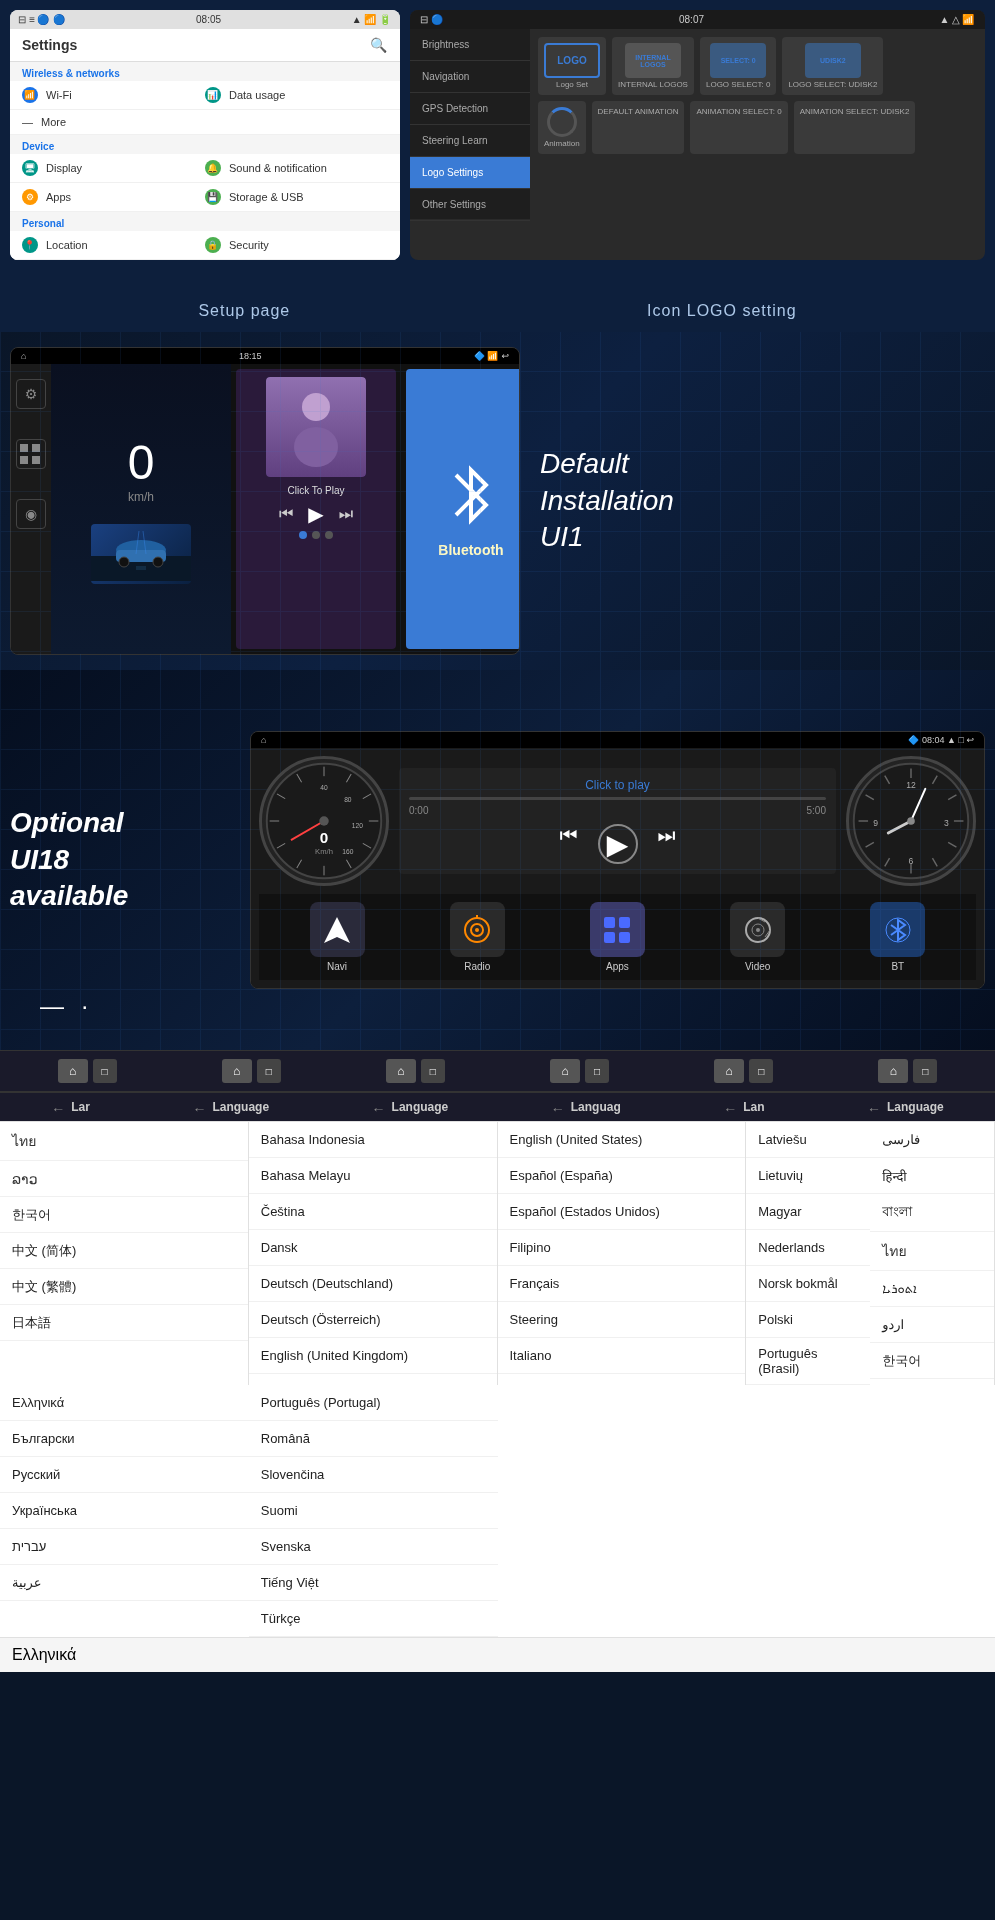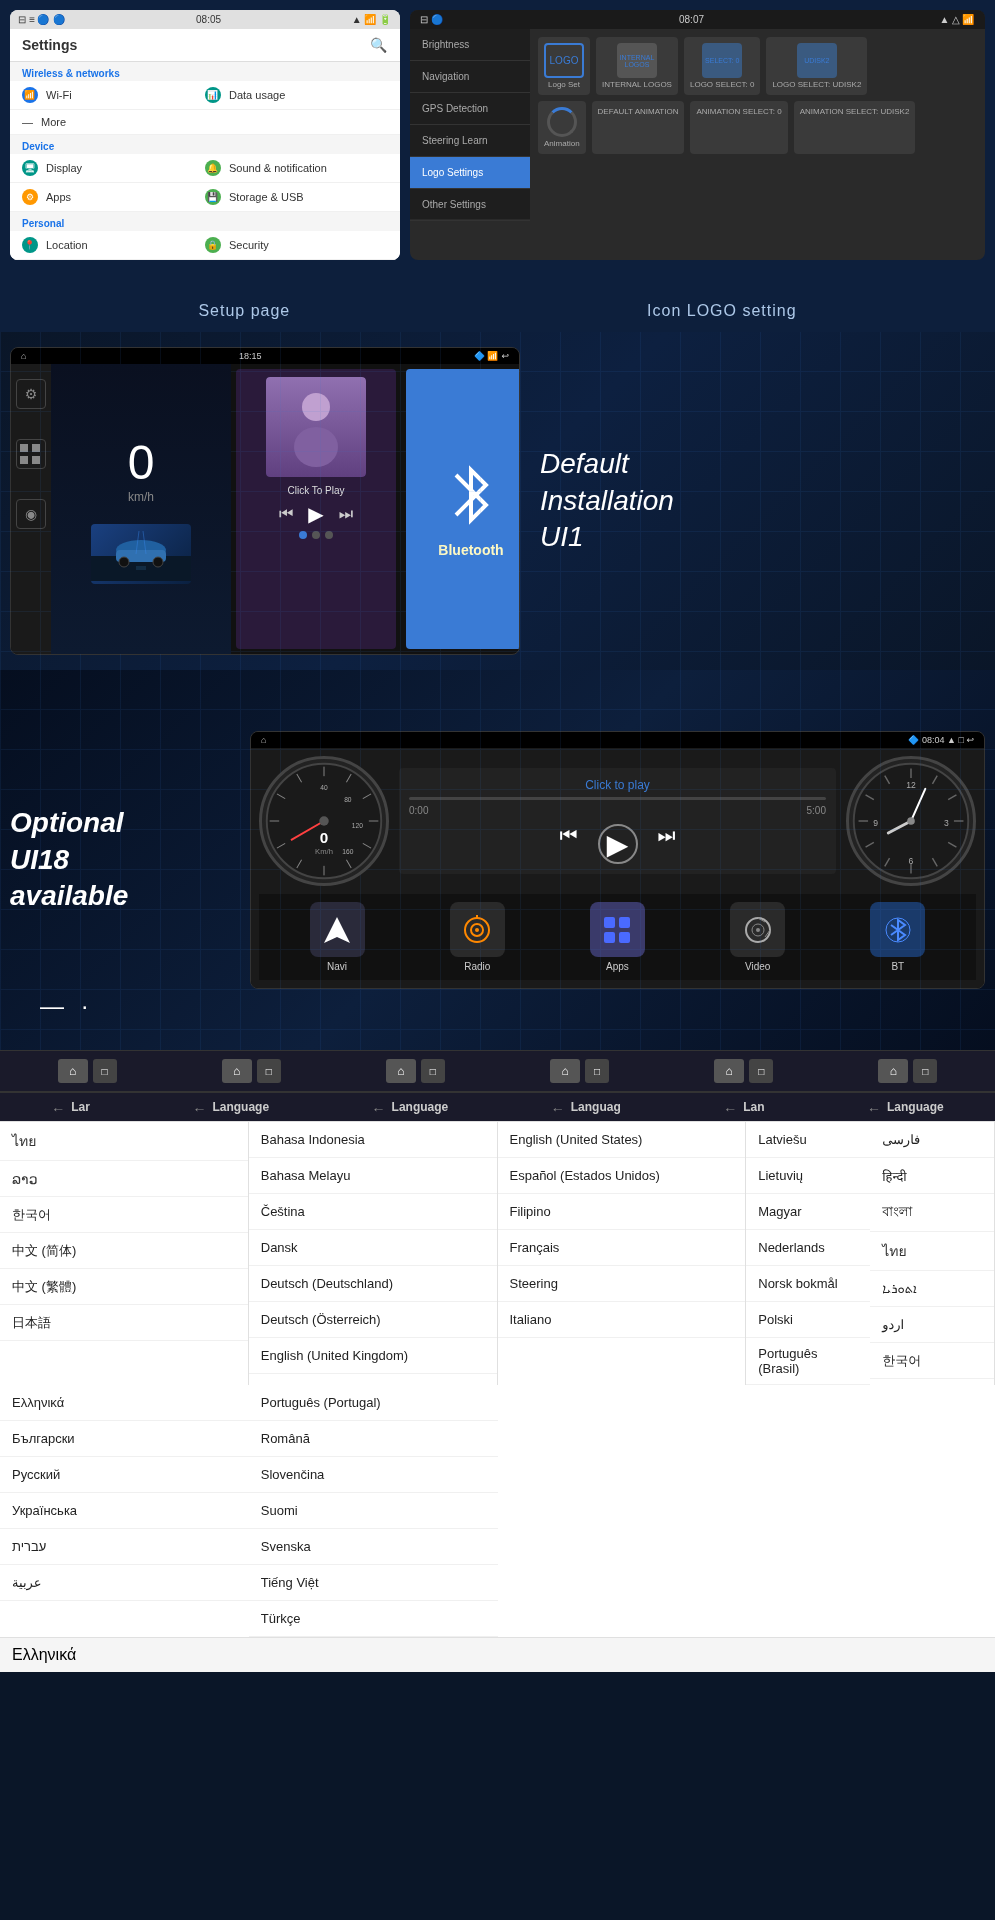"LOGO" .logo-cell-logo { font-weight: normal -> bold; width: 40px -> 56px }
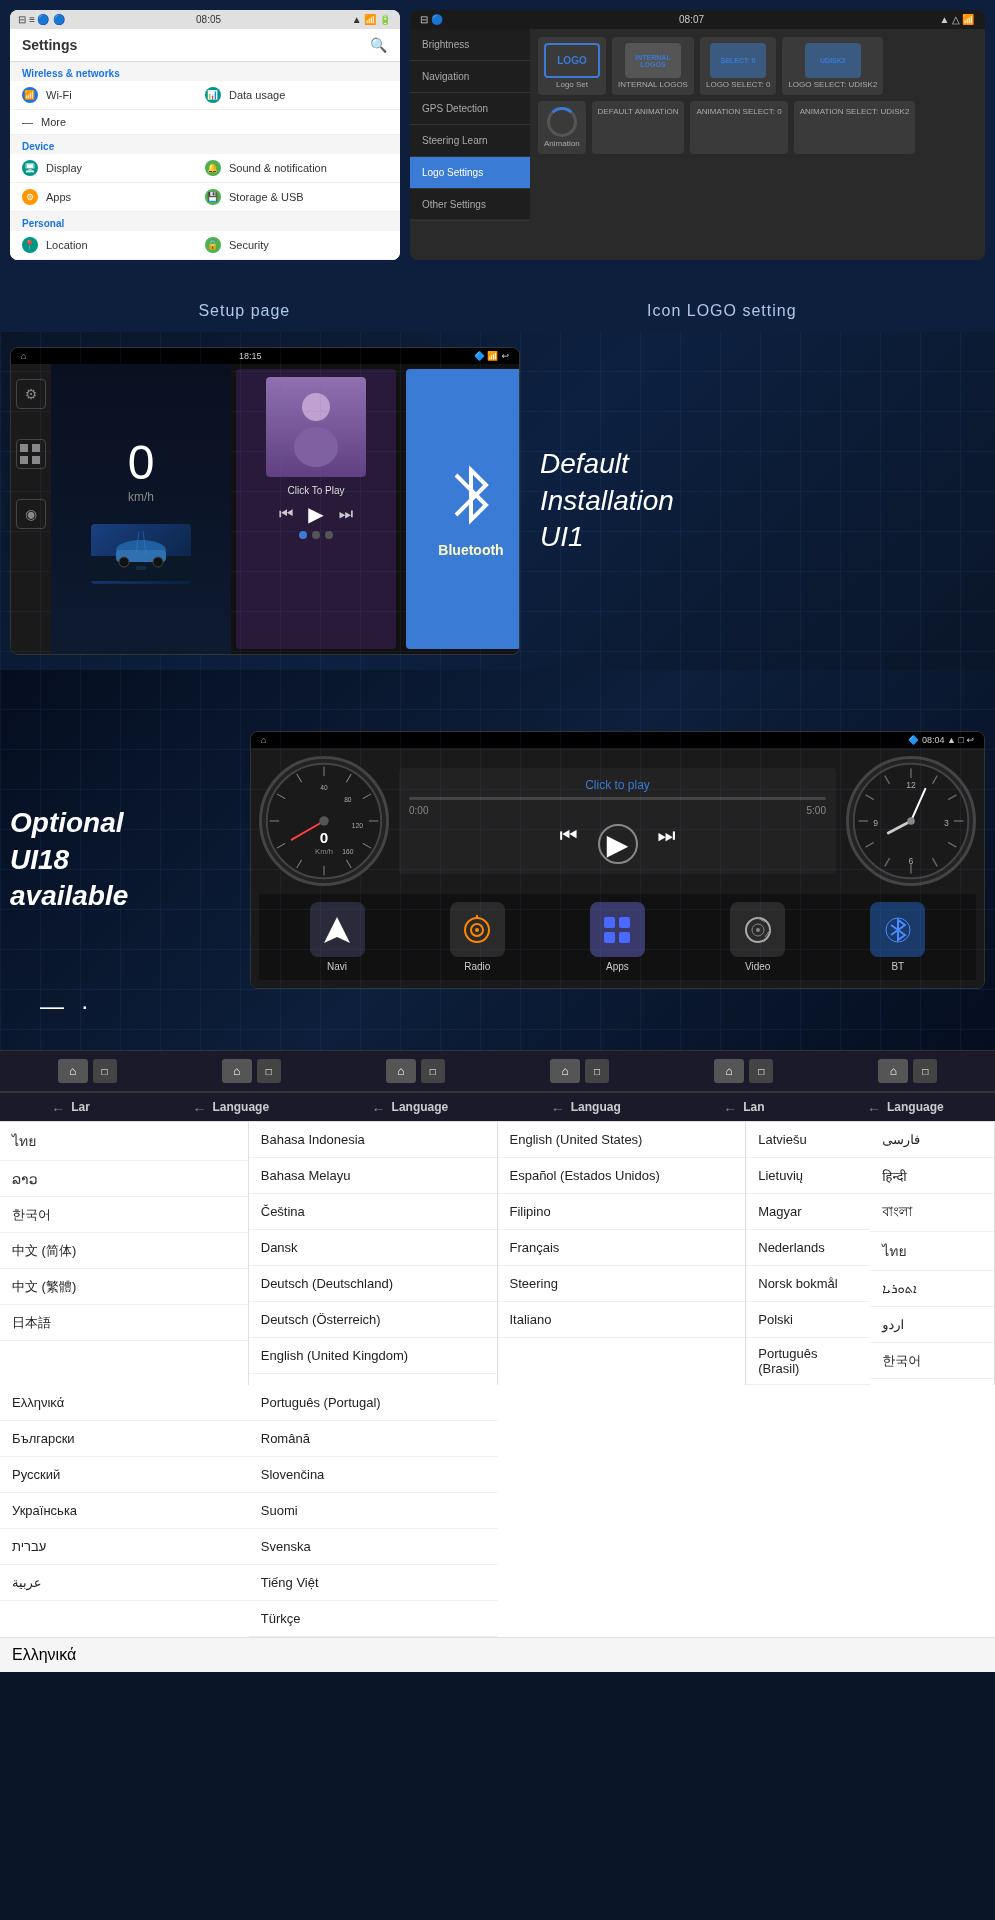"Español (España)" div.lang-item { html: none -> <div>Español (España)</div> }
